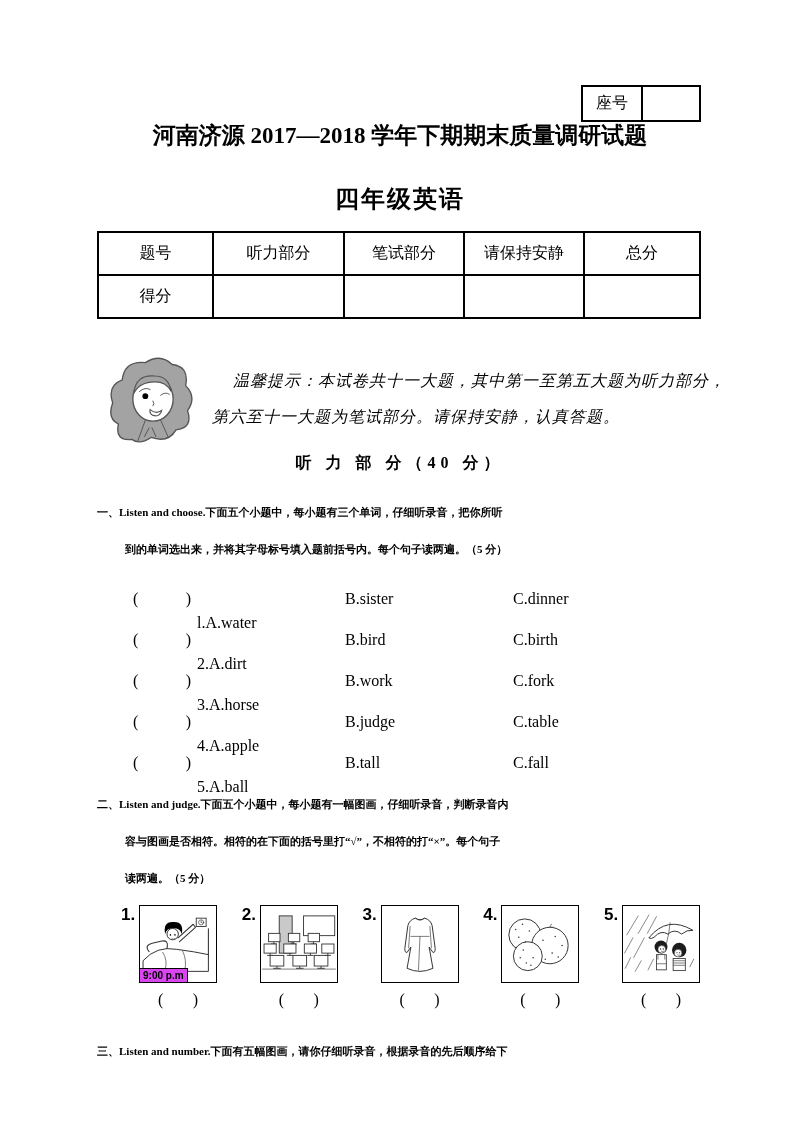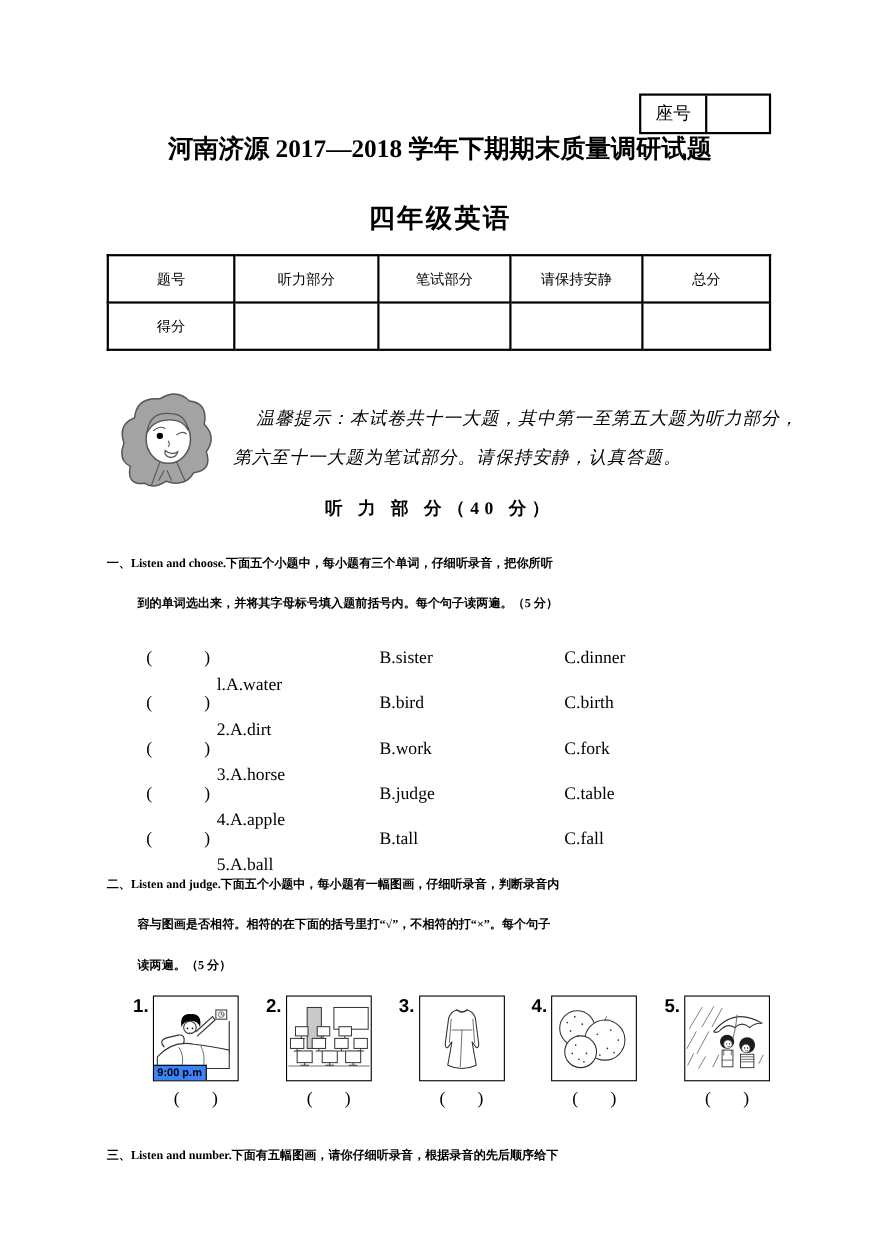"题号" table.score td { font-size: 13px -> 16px }
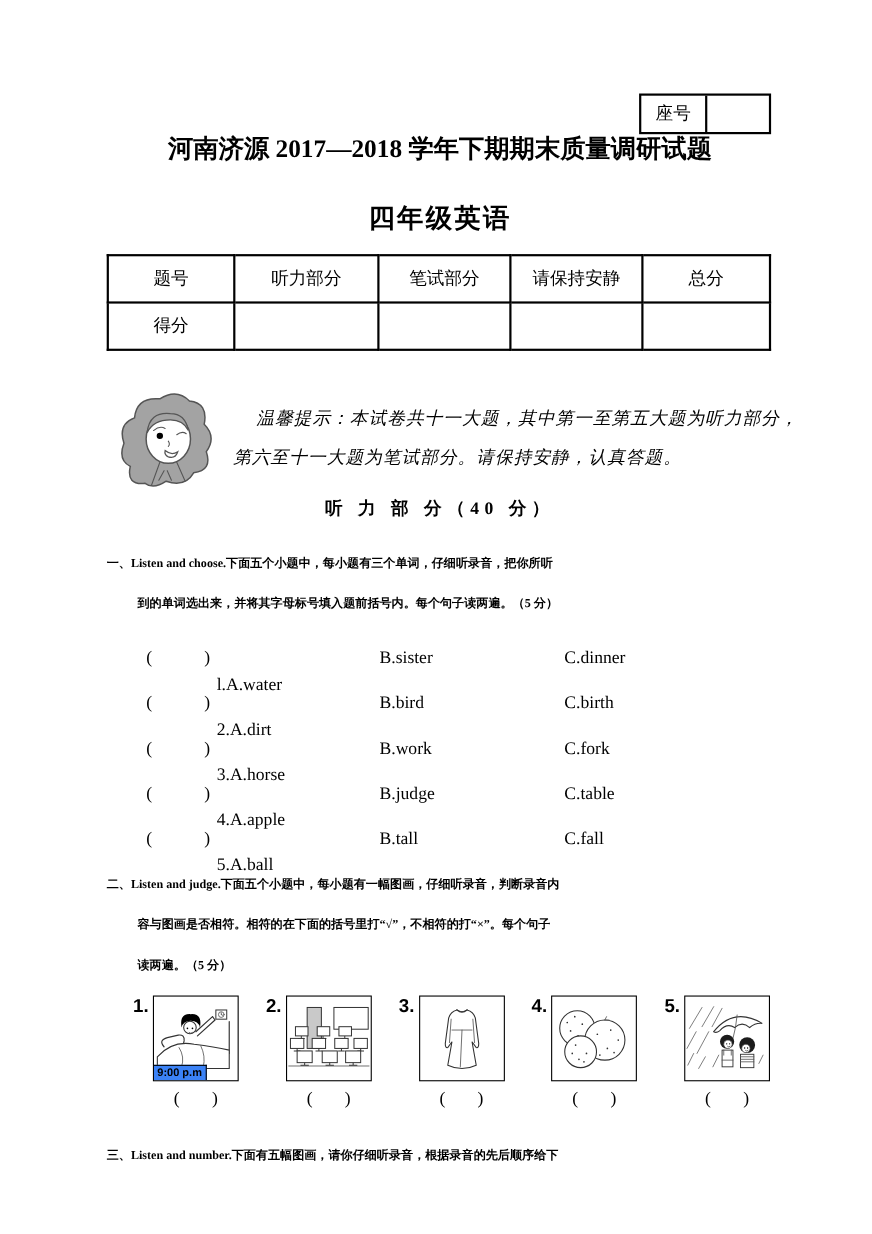"9:00 p.m" .time-label { background: #3b82f6 -> #d946ef }
